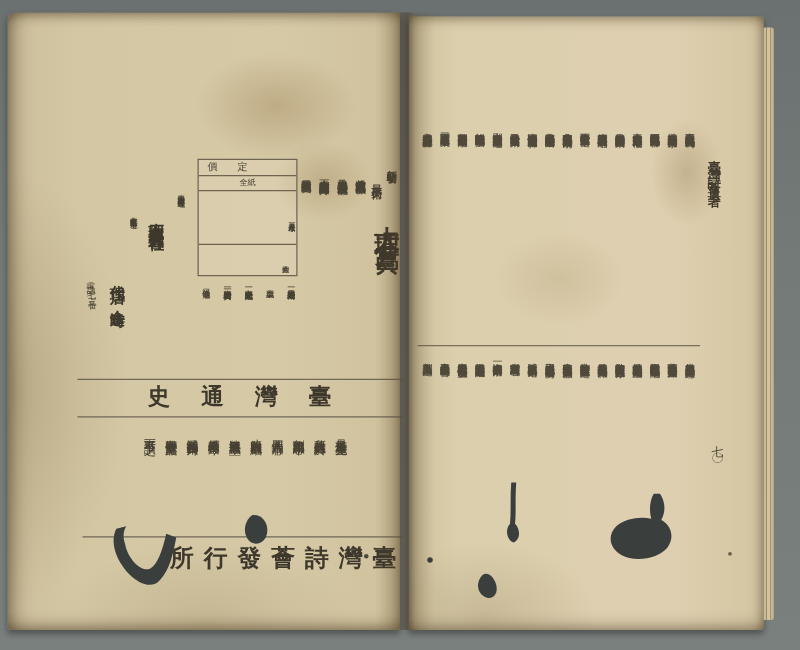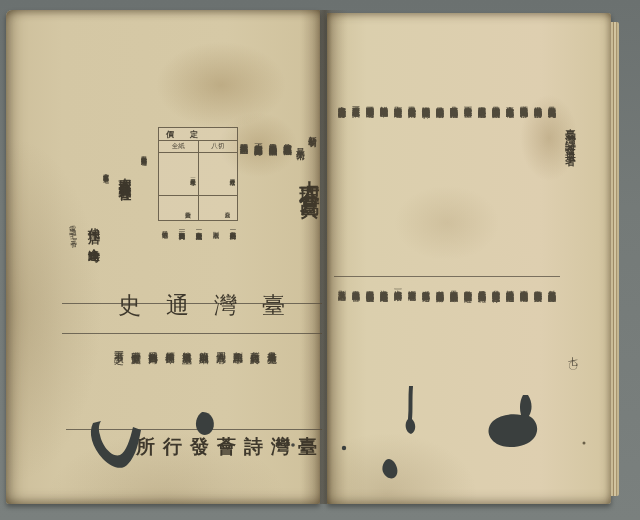"定價" .pt-header { font-weight: bold -> normal }
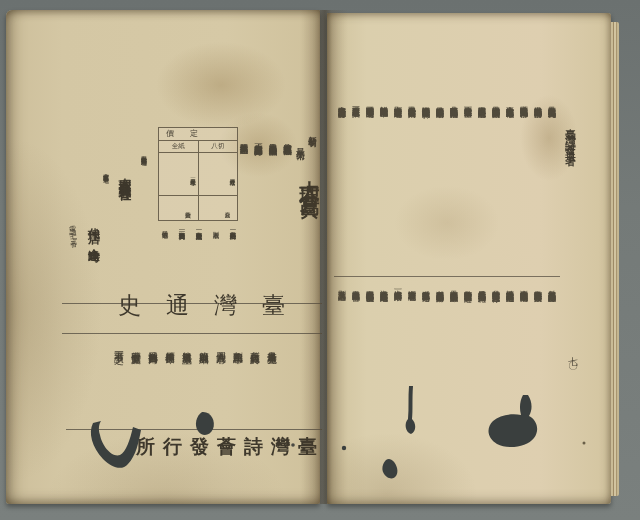"八切" div.pt-cell { html: <div> <div>八切</div> <div> <div>縱六寸五分</div> <div>橫五寸</div> </div> <div>金八圓</div> </div> -> none }
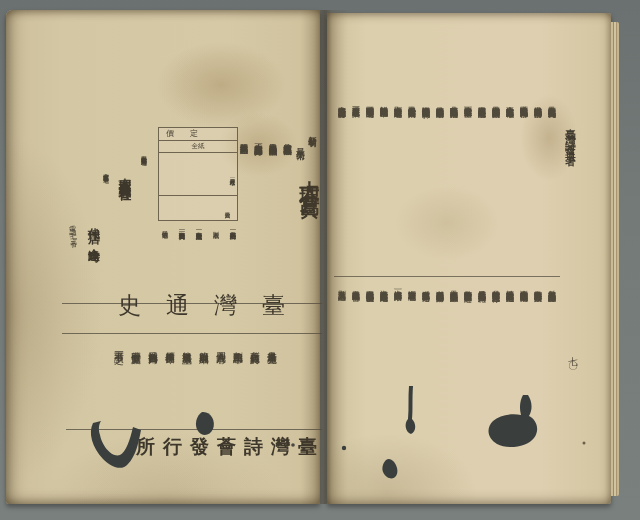"臺灣通史" .ts-title { font-size: 23px -> 18px; font-weight: normal -> bold; top: 280px -> 295px }
